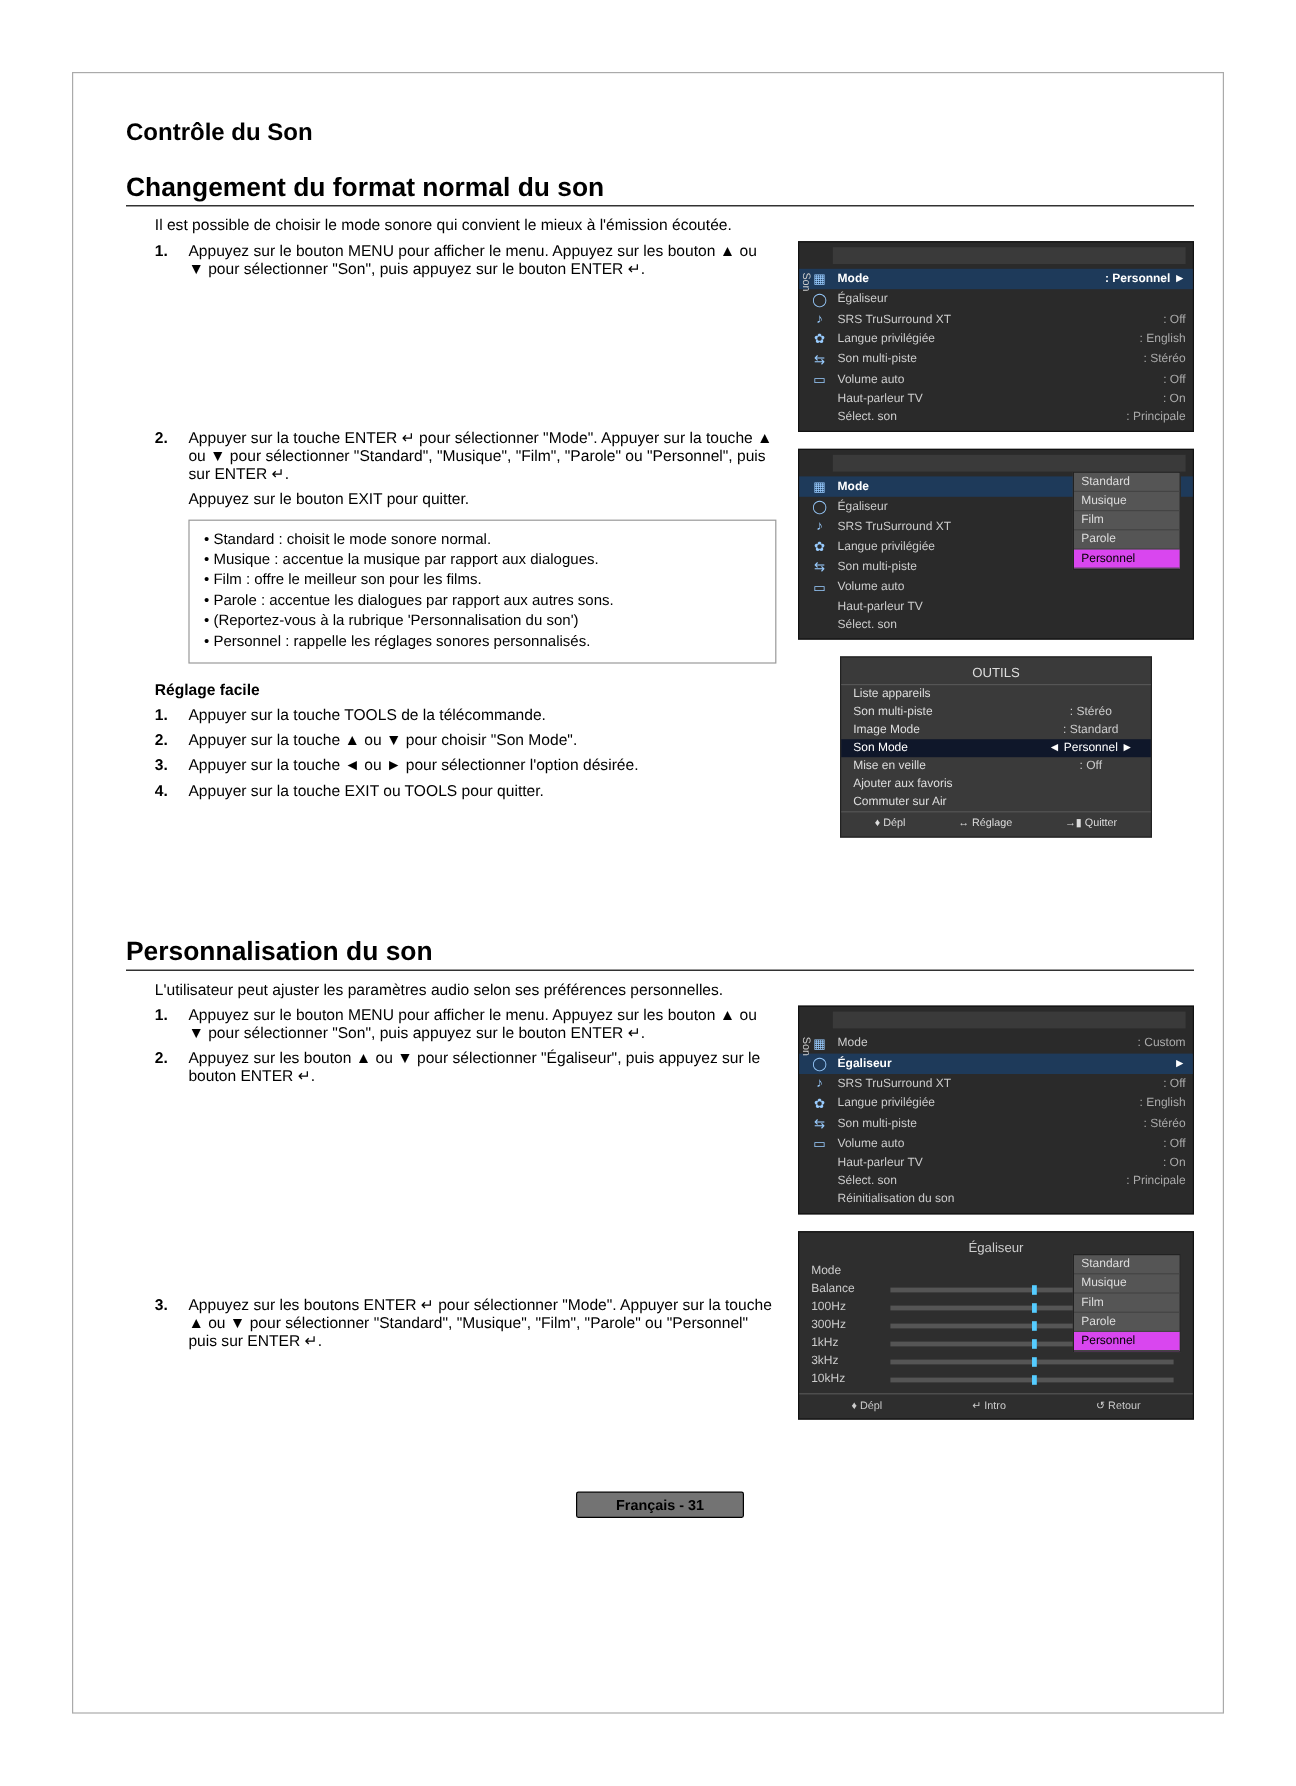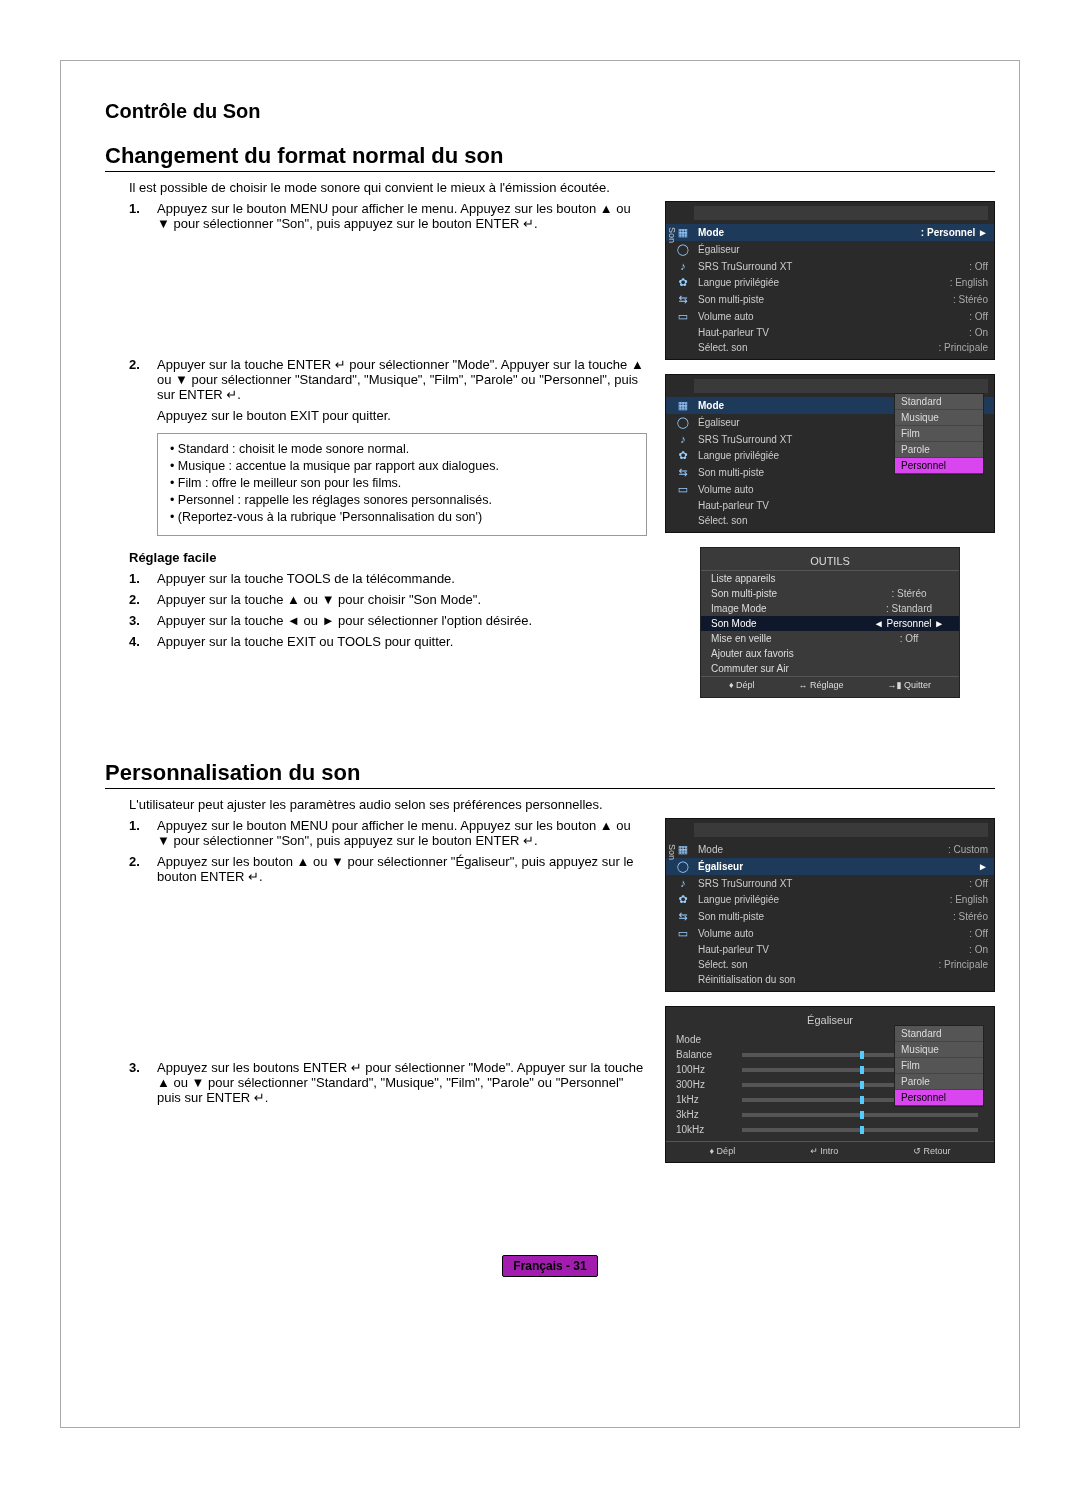"• Parole : accentue les" li { html: none -> <li>• Parole : accentue les dialogues par rapport aux autres sons.</li> }
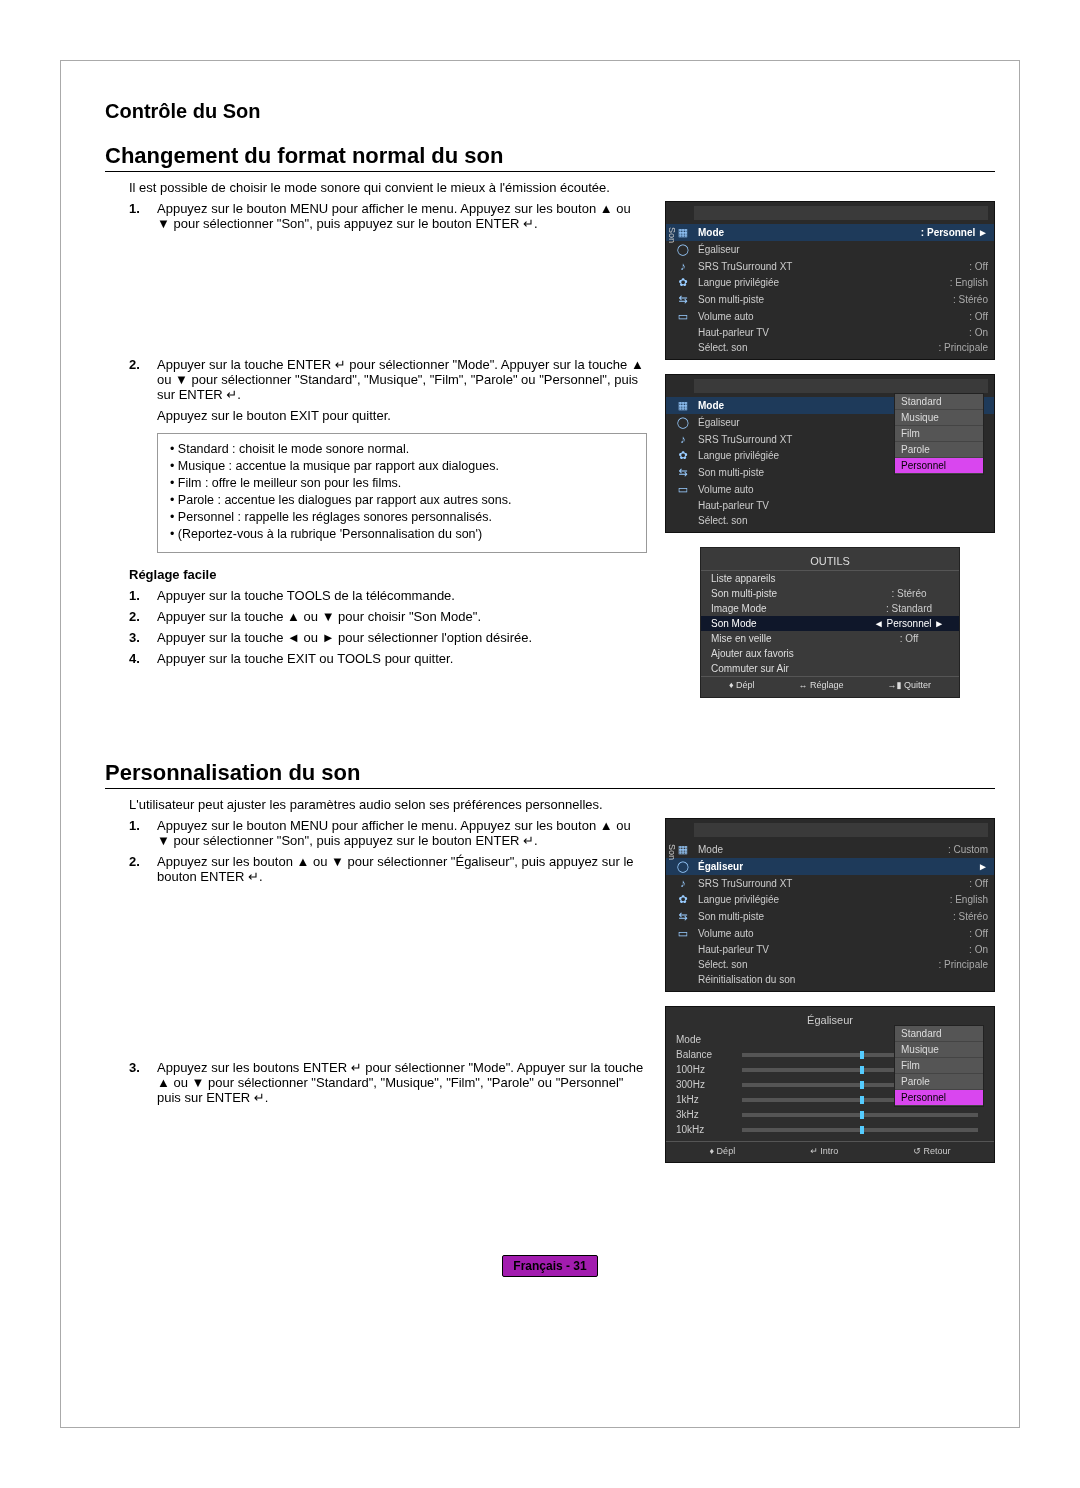"• Personnel : rappelle les" li { order: before "• (Reportez-vous à la rubrique" -> after "• (Reportez-vous à la rubrique" }
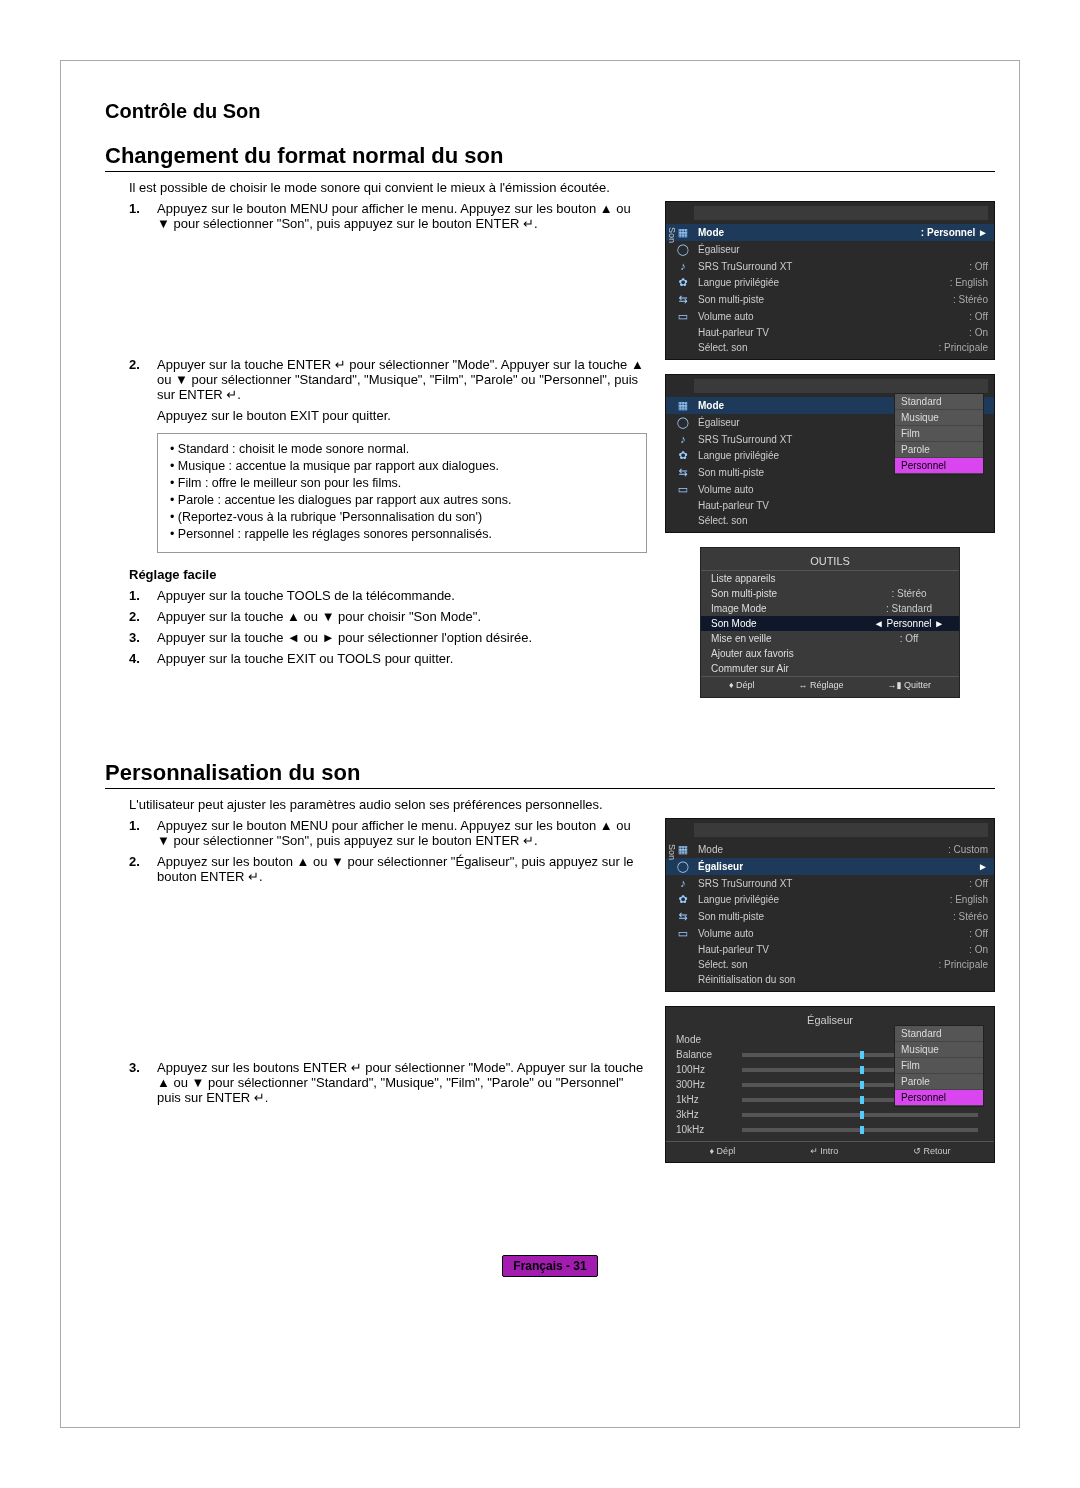"OUTILS" .tools-osd { margin: 0 auto 6px auto -> 0 auto 26px auto }
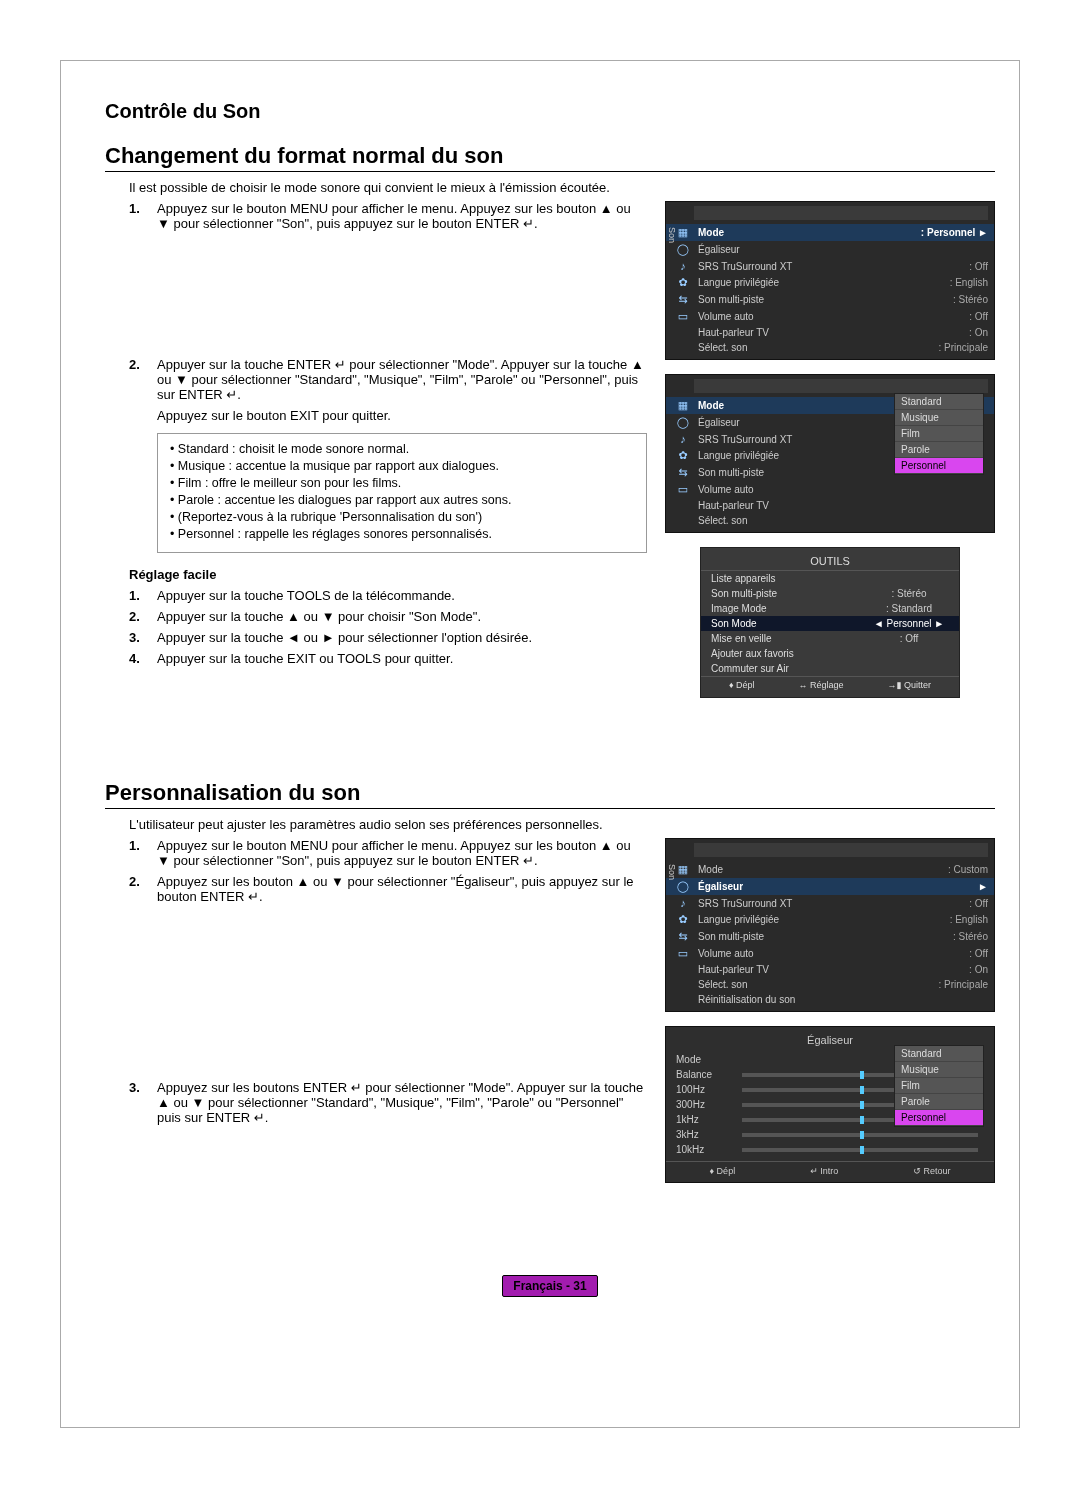"Français - 31" .page-num { background: #a21caf -> #737373; margin-top: 92px -> 60px; width: 96px -> 140px }
